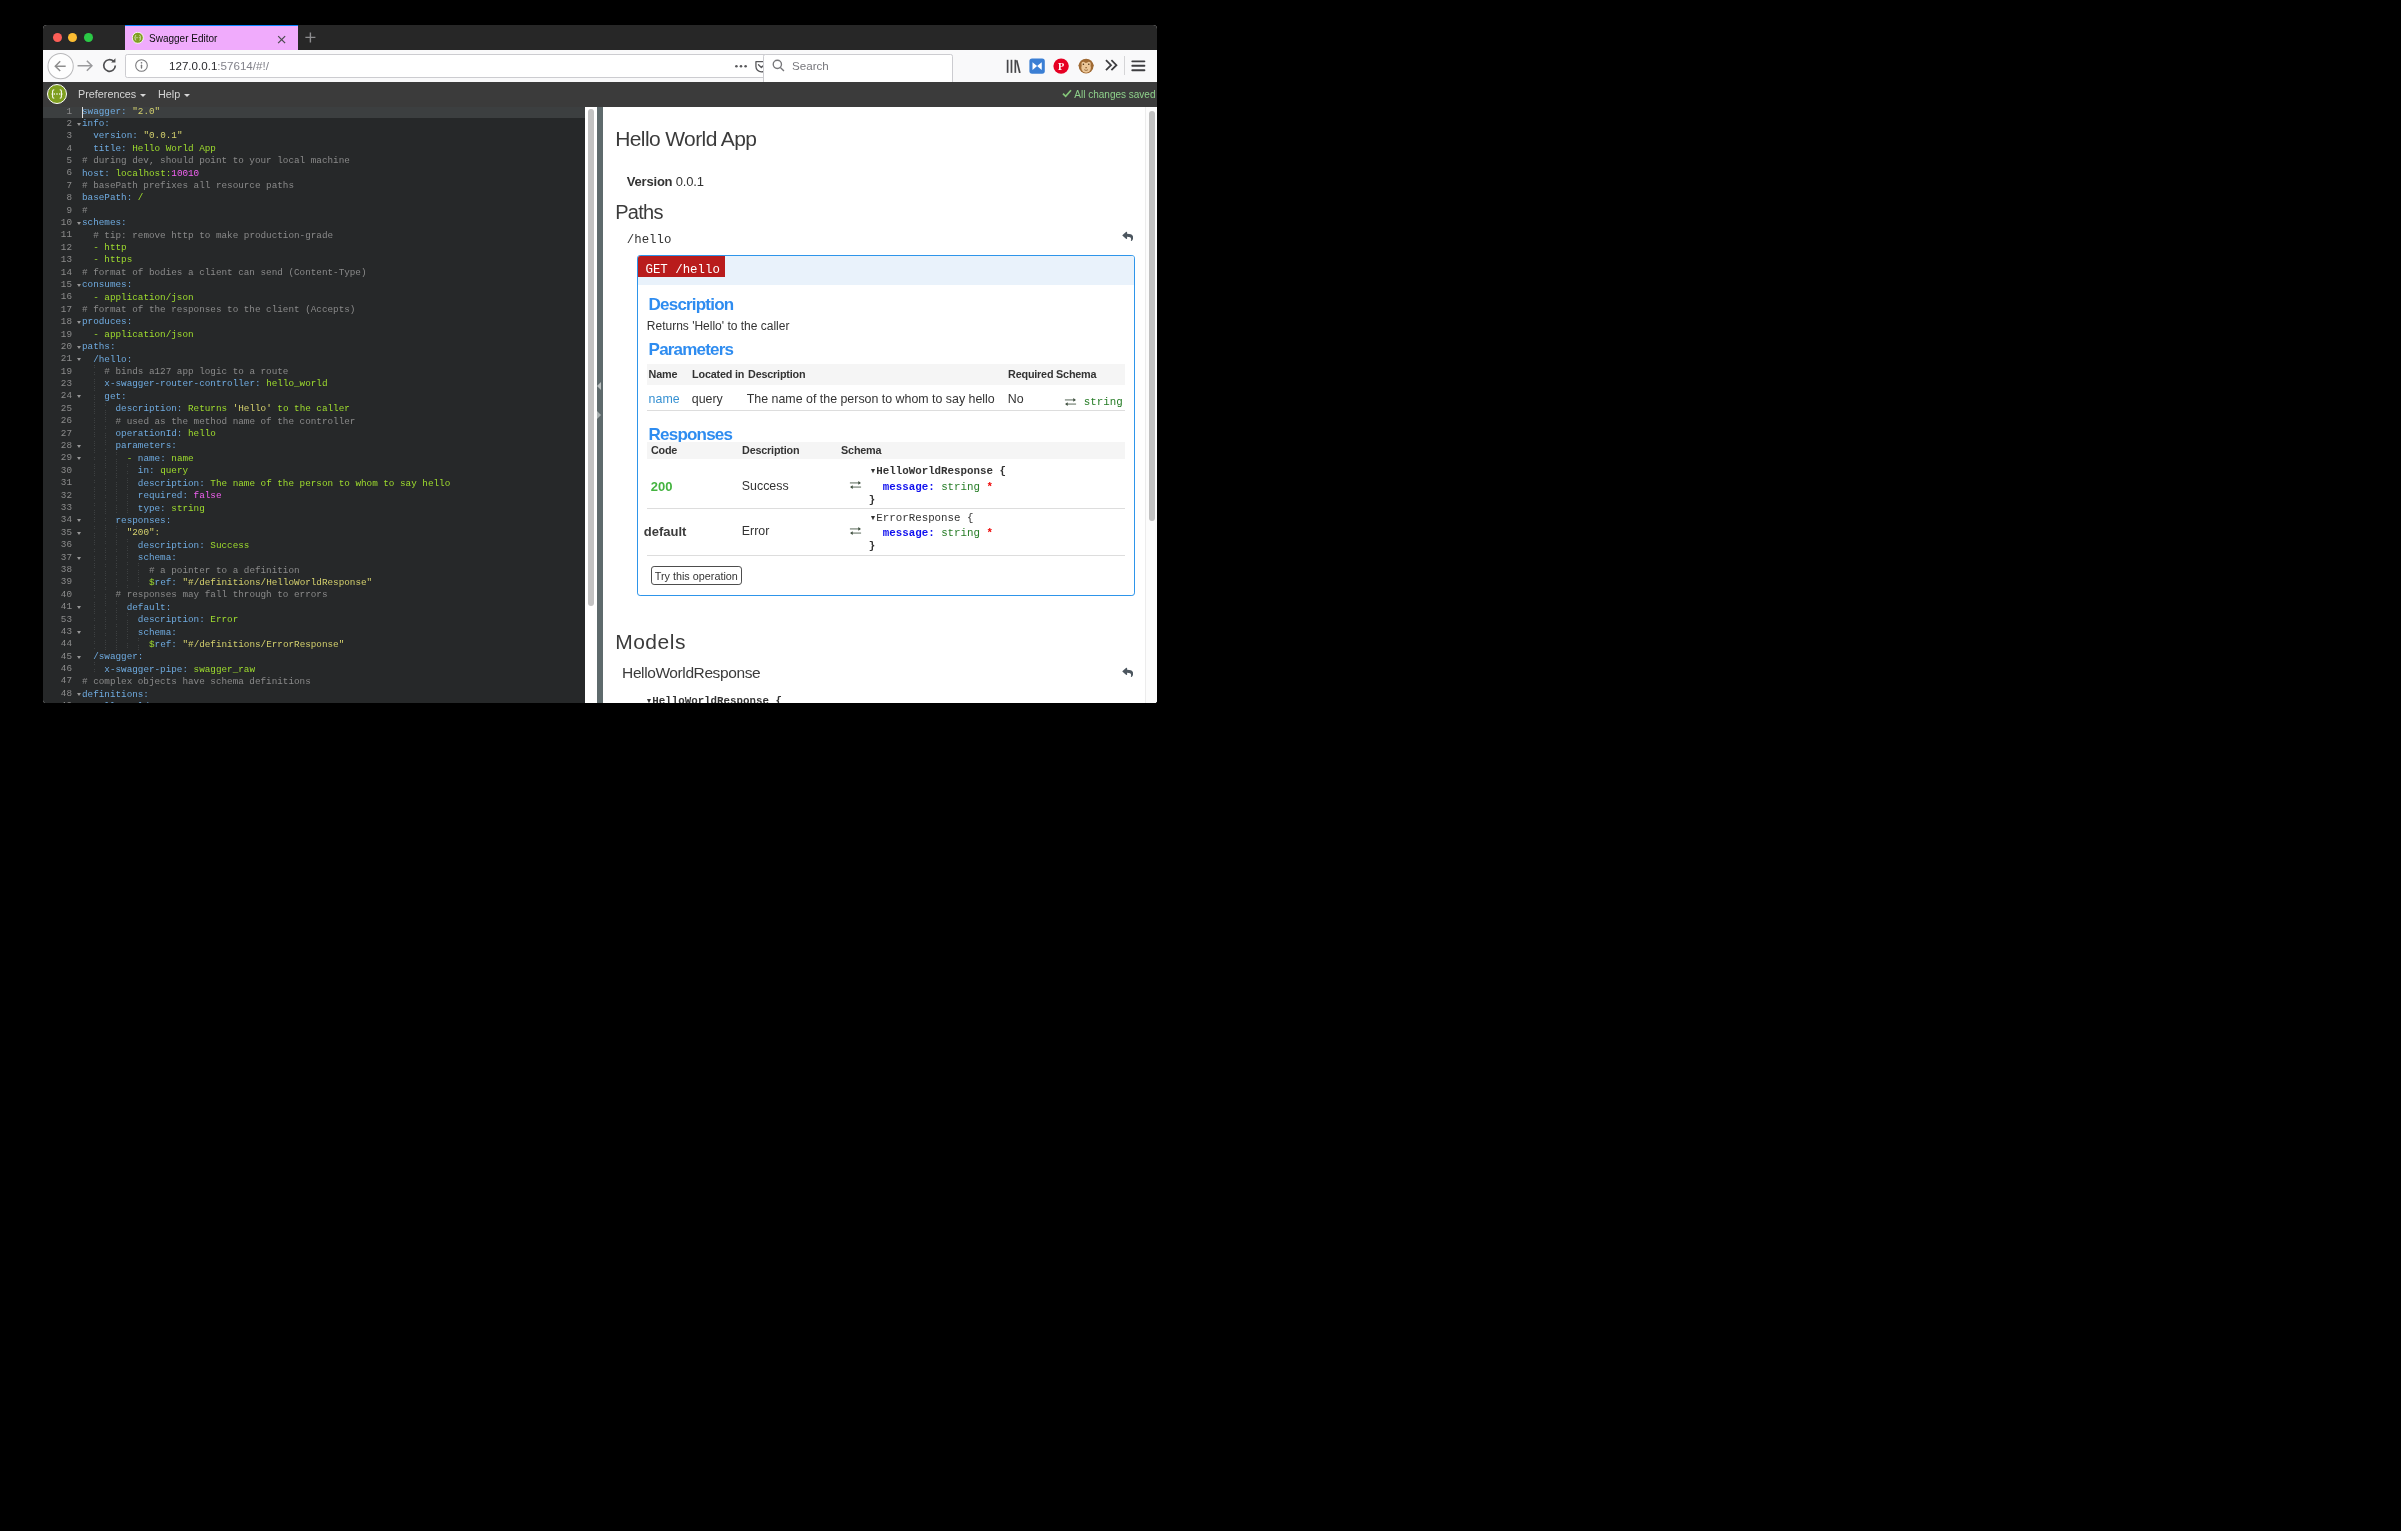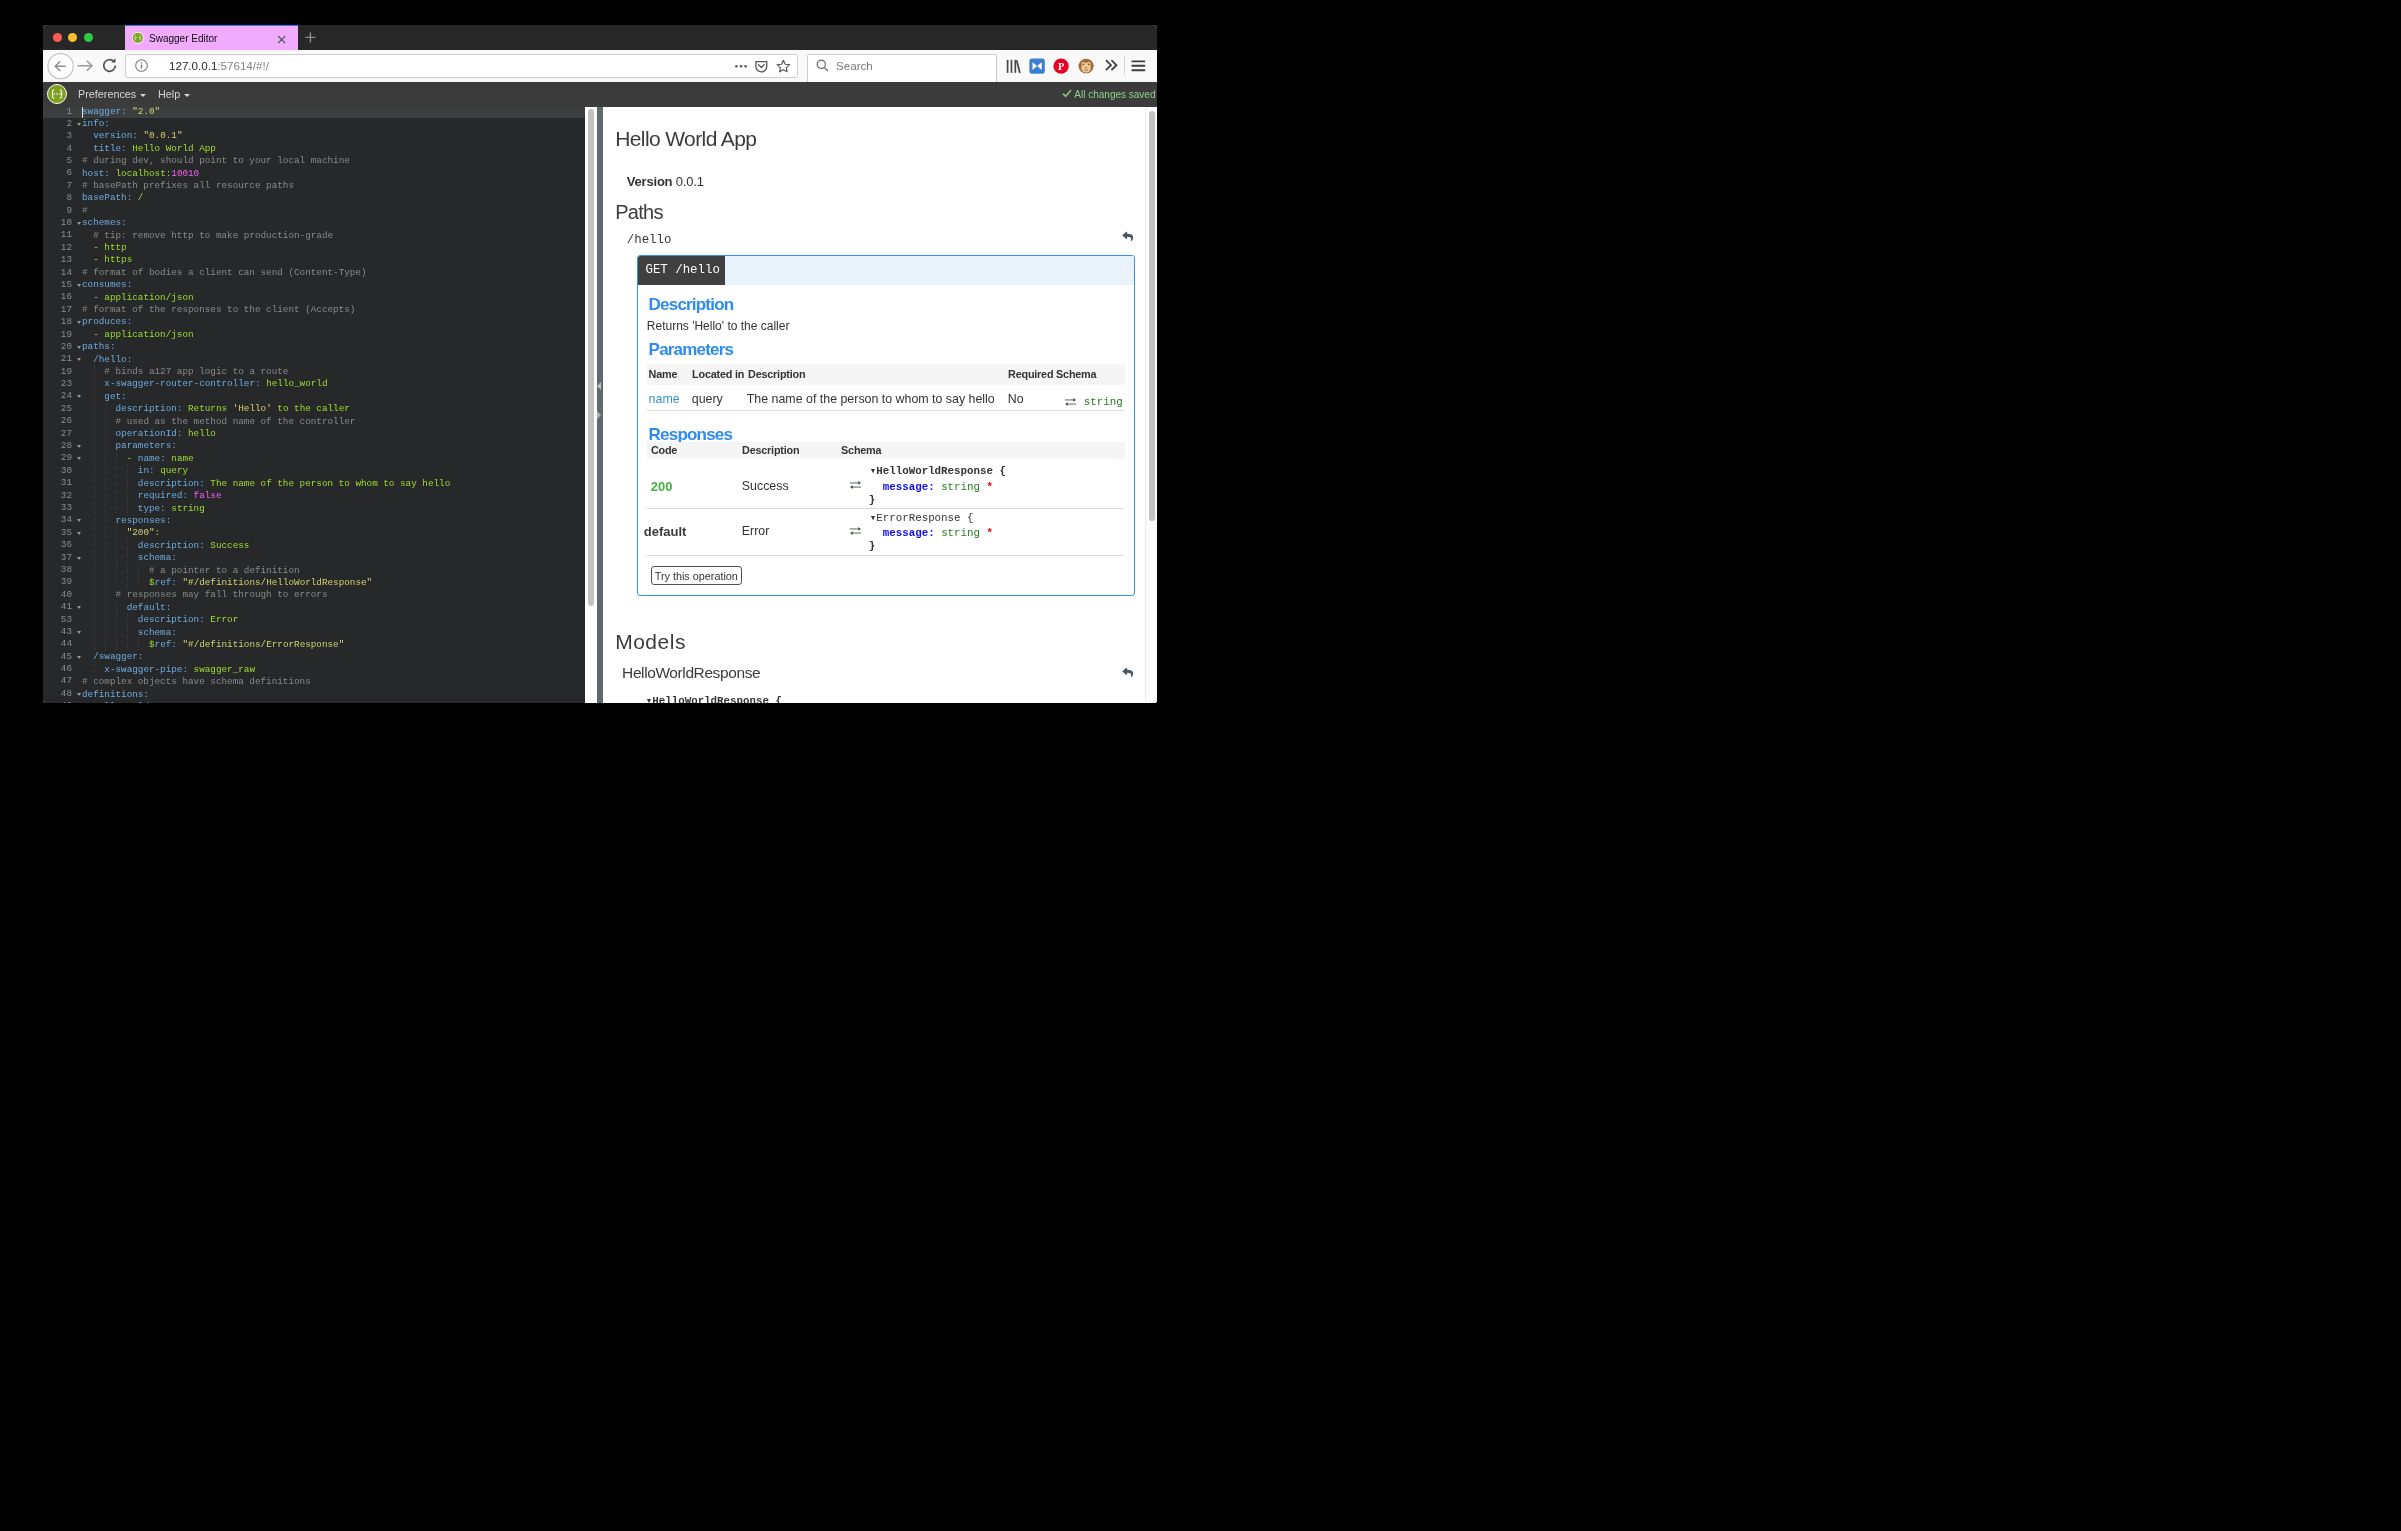"Search" #search { left: 764px -> 720px }
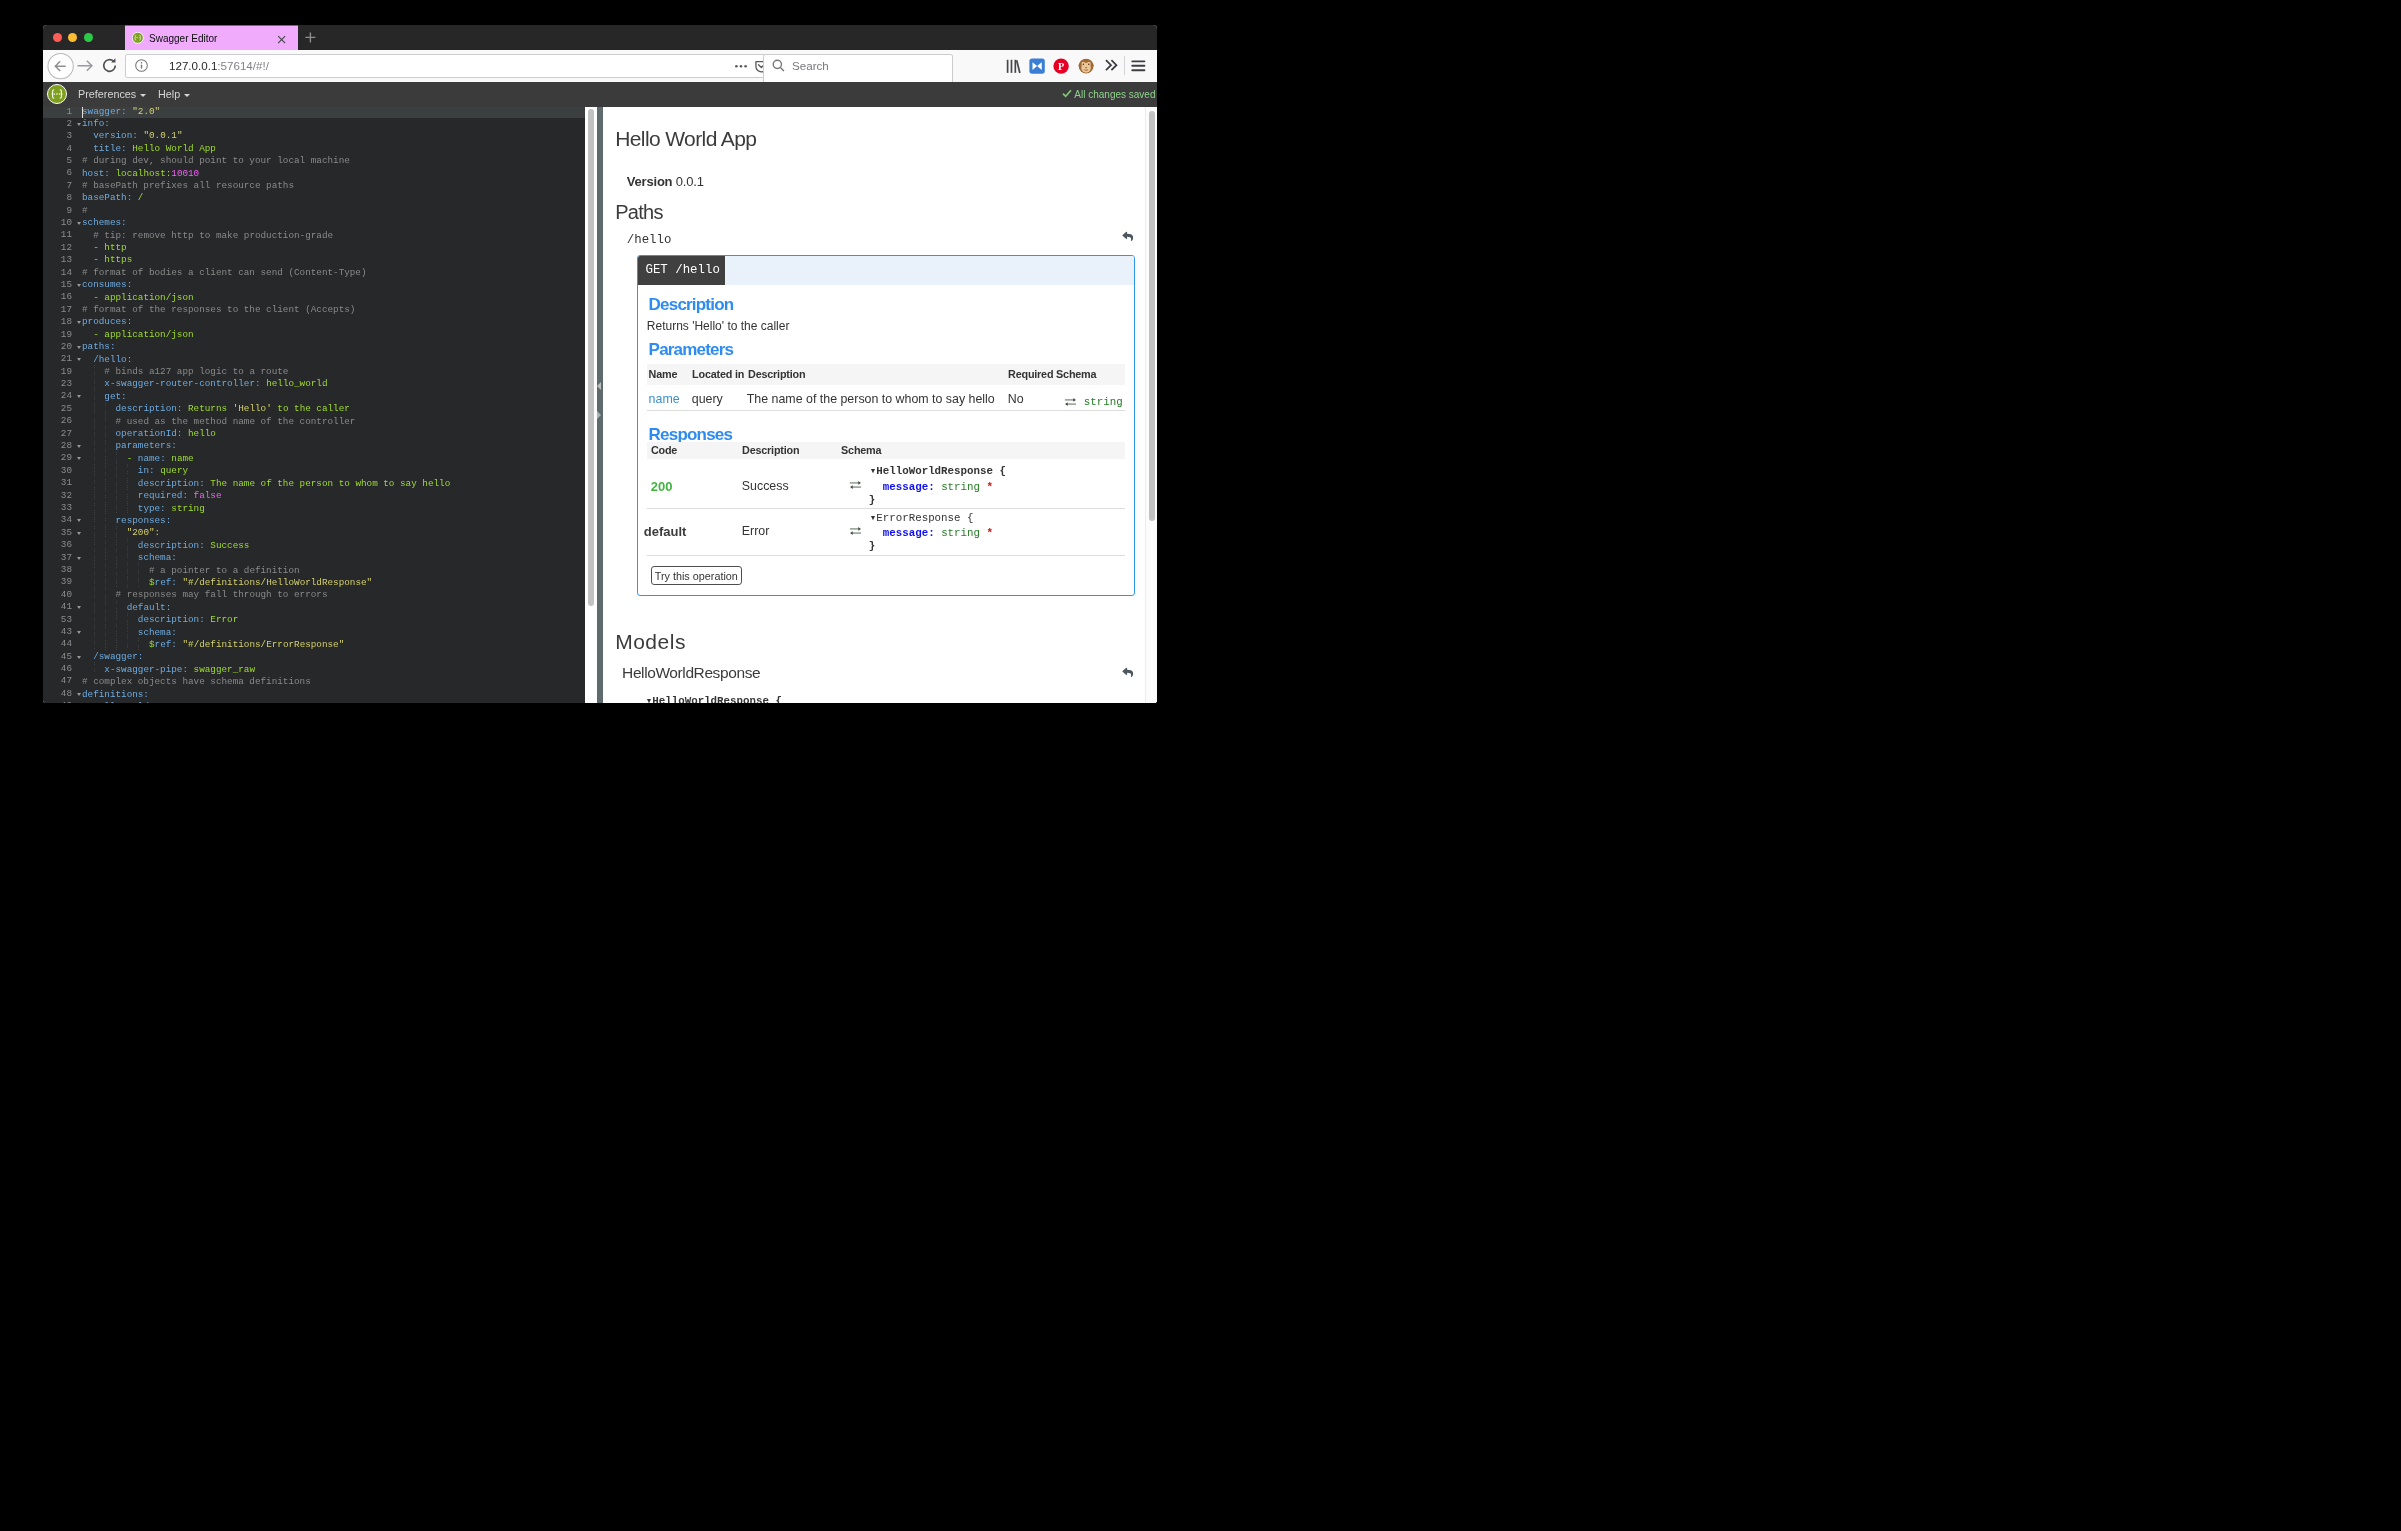"GET /hello" #gettab { background: #404040 -> #b91c1c; height: 29px -> 21px }
